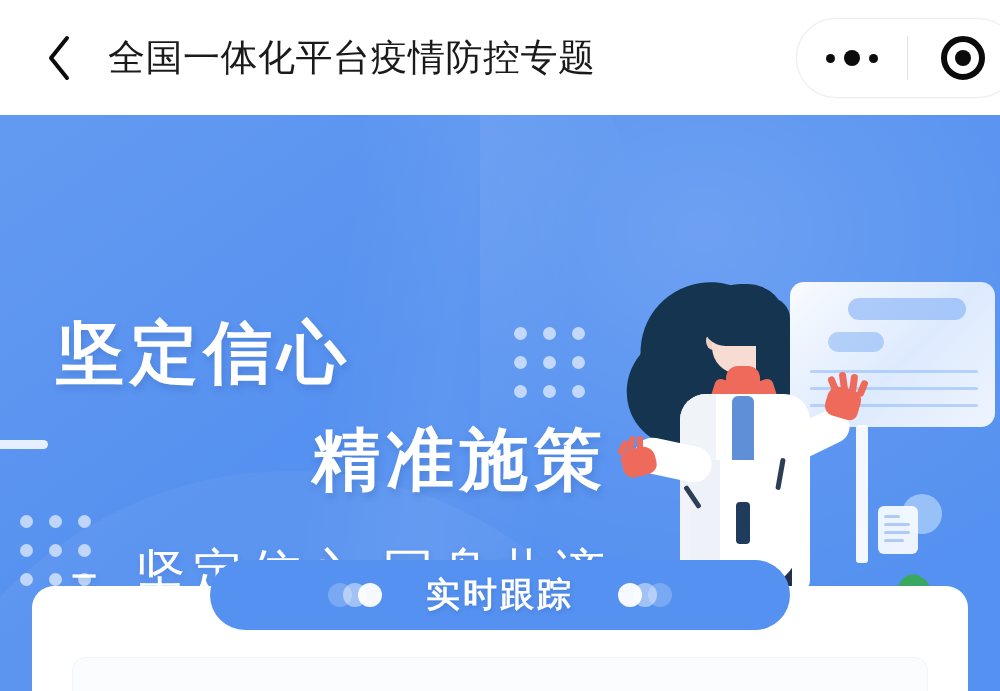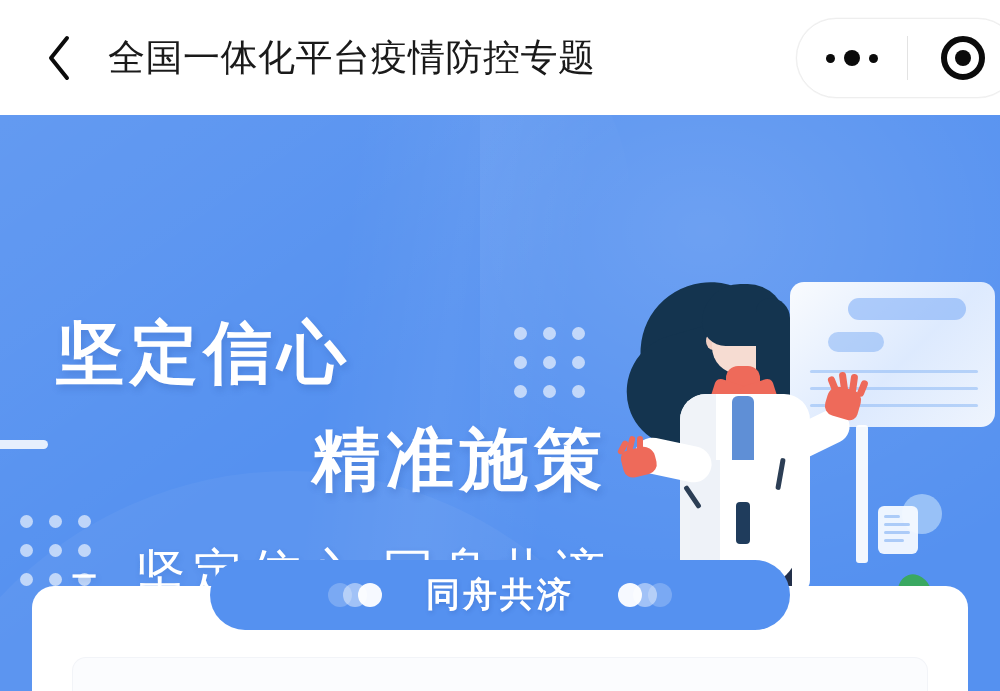"同舟共济" div.pill-title { text: 同舟共济 -> 实时跟踪 }
